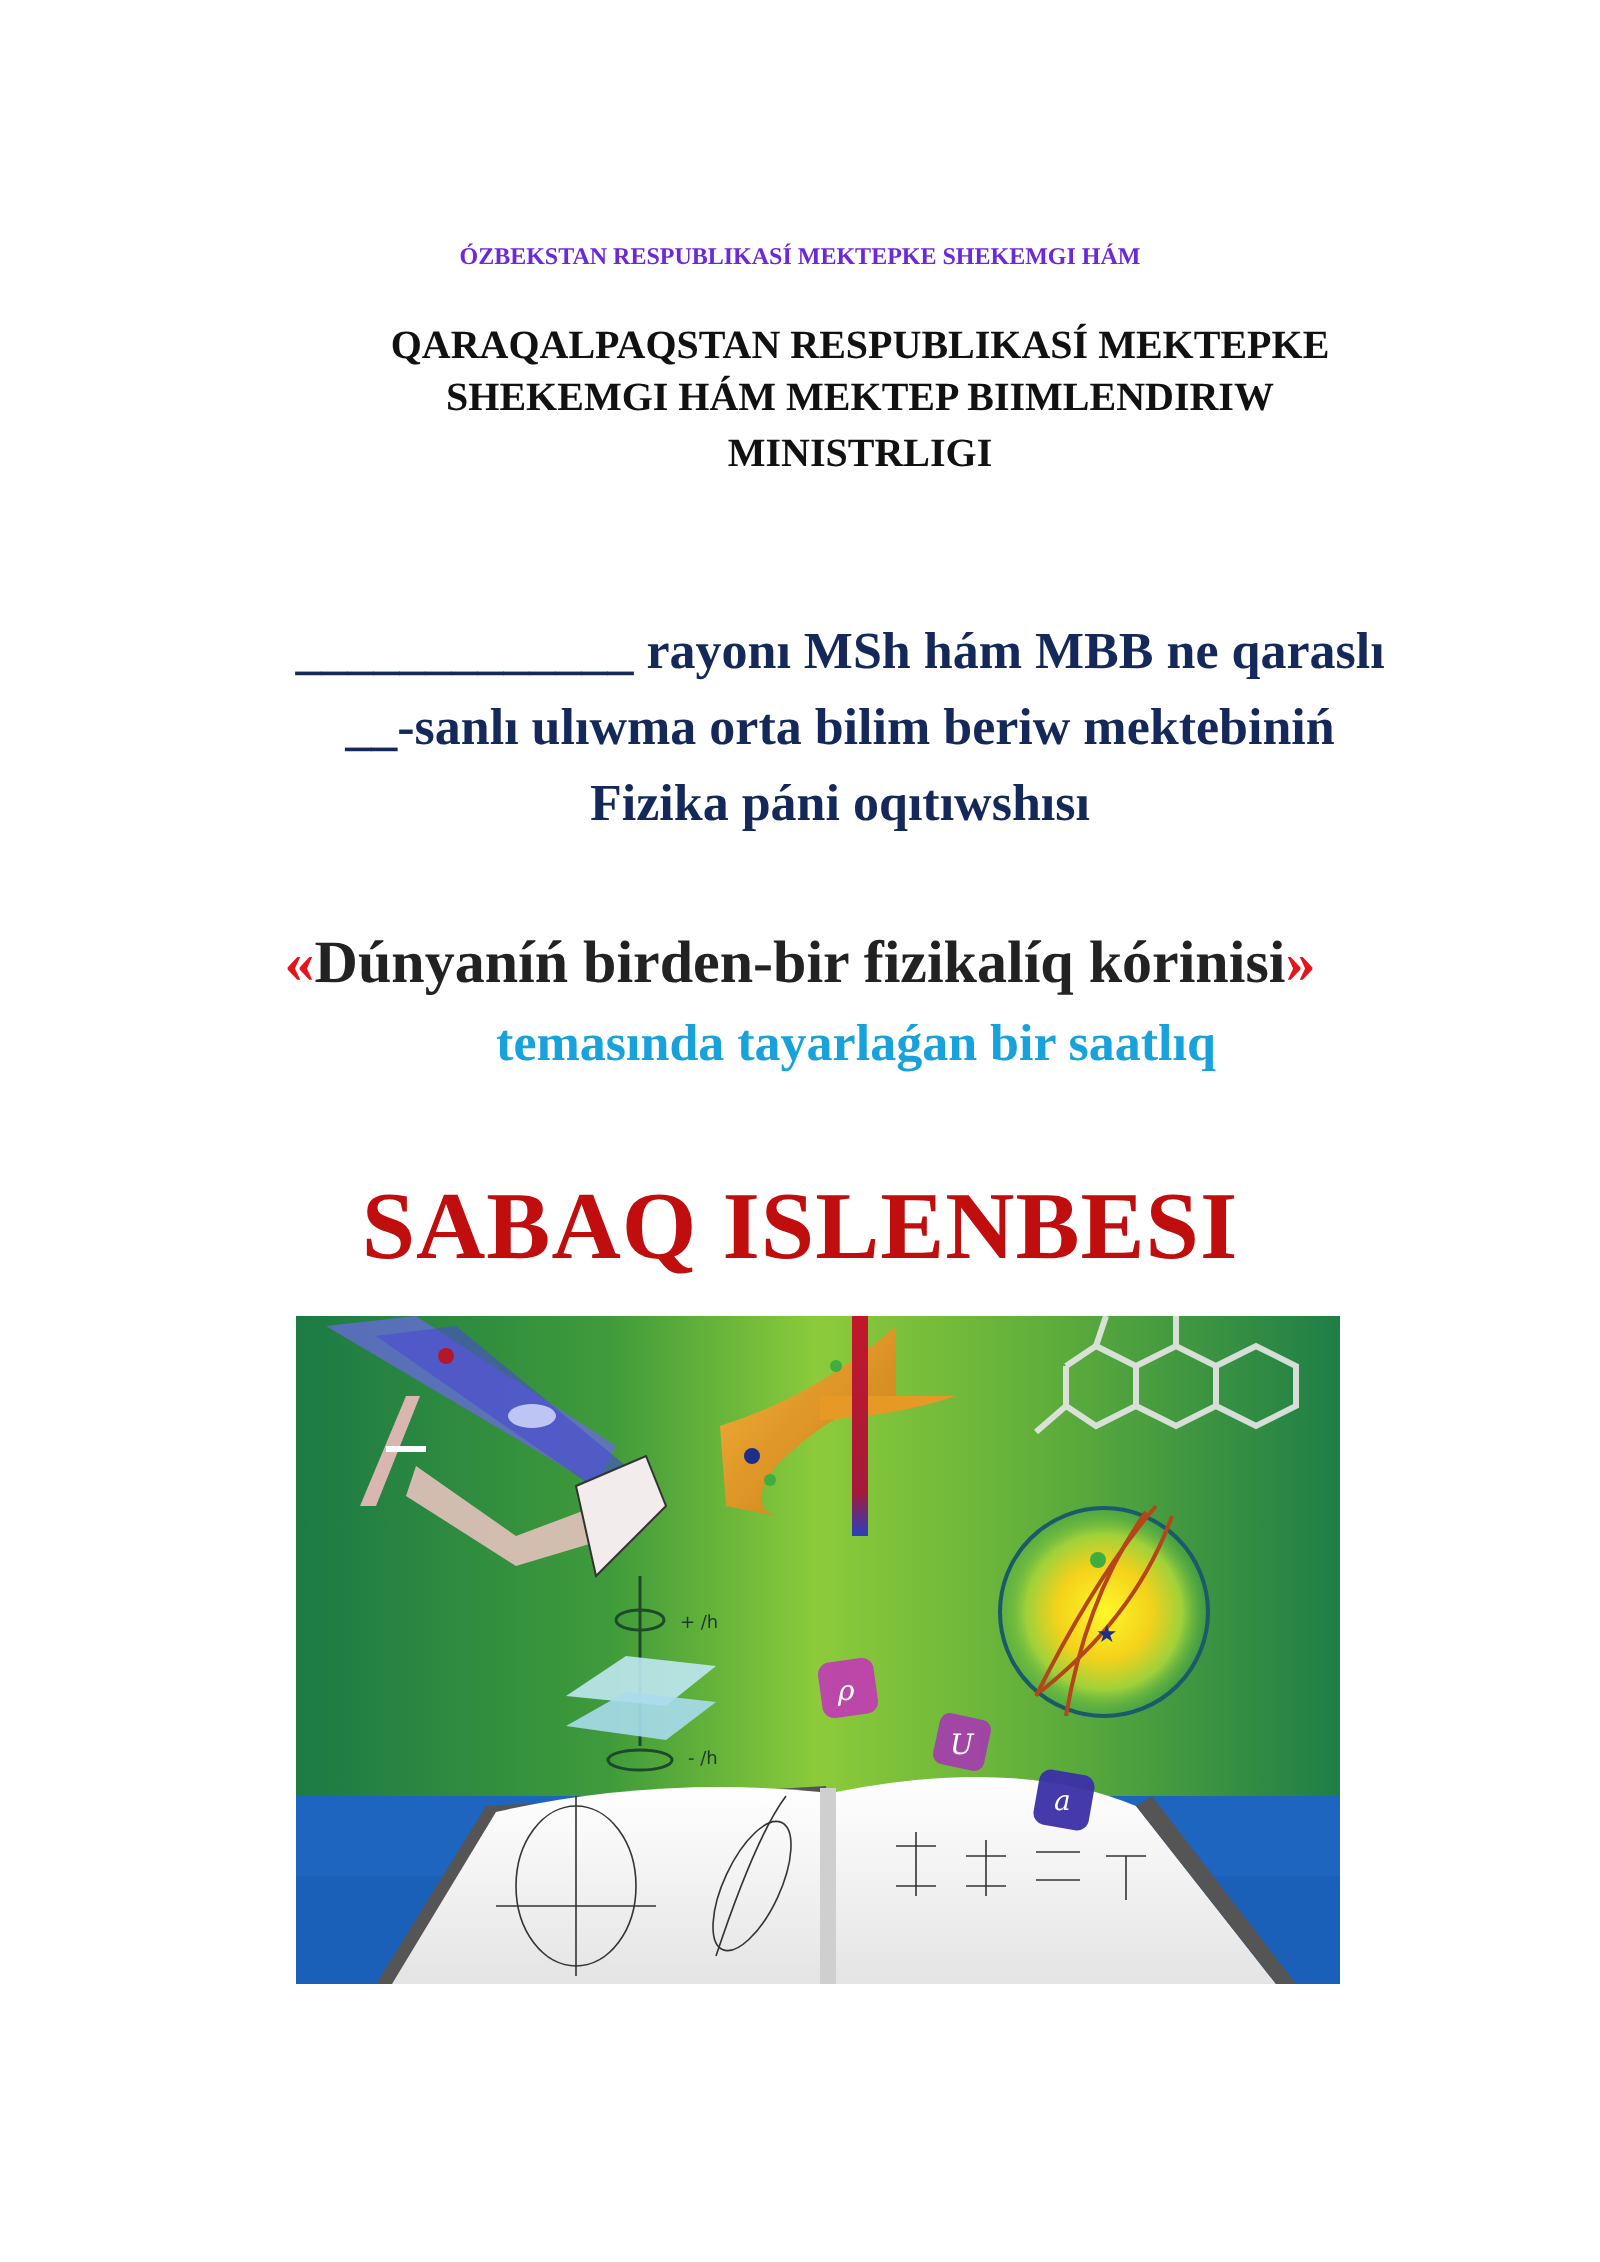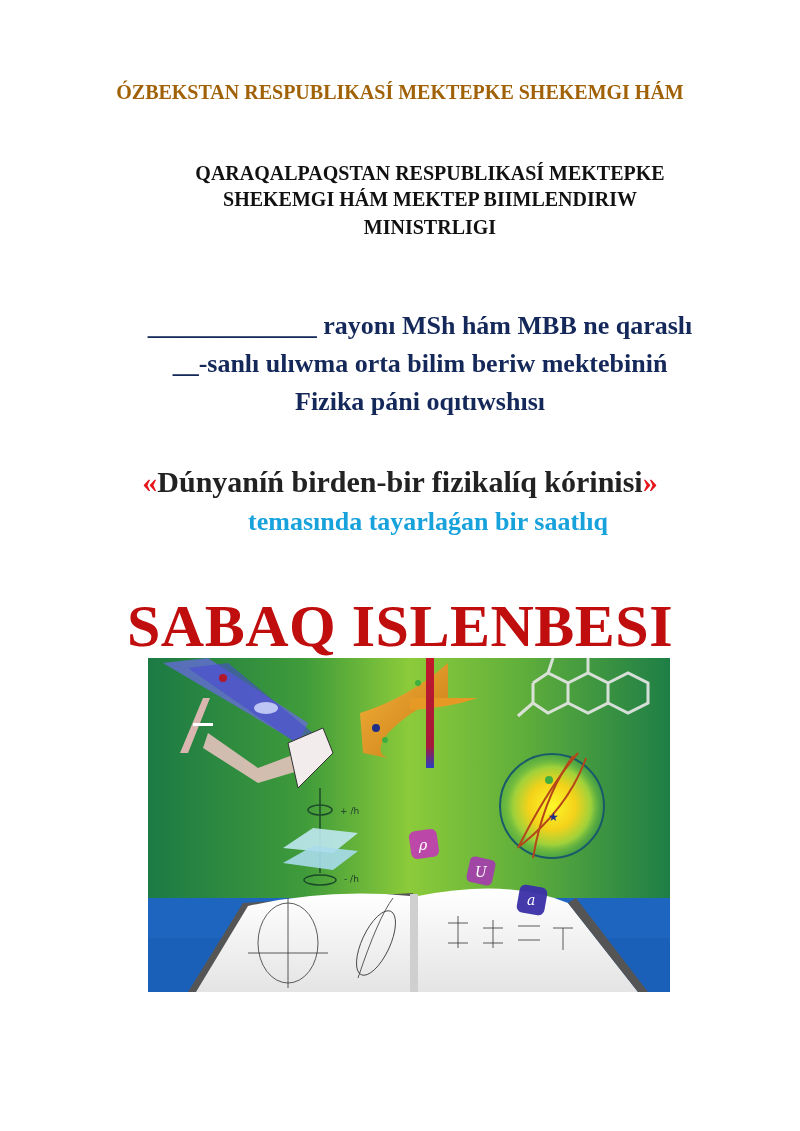"ÓZBEKSTAN RESPUBLIKASÍ MEKTEPKE SHEKEMGI" .ministry1 { color: #a16207 -> #6d28d9; font-size: 20px -> 12px; margin-top: none -> 36px }
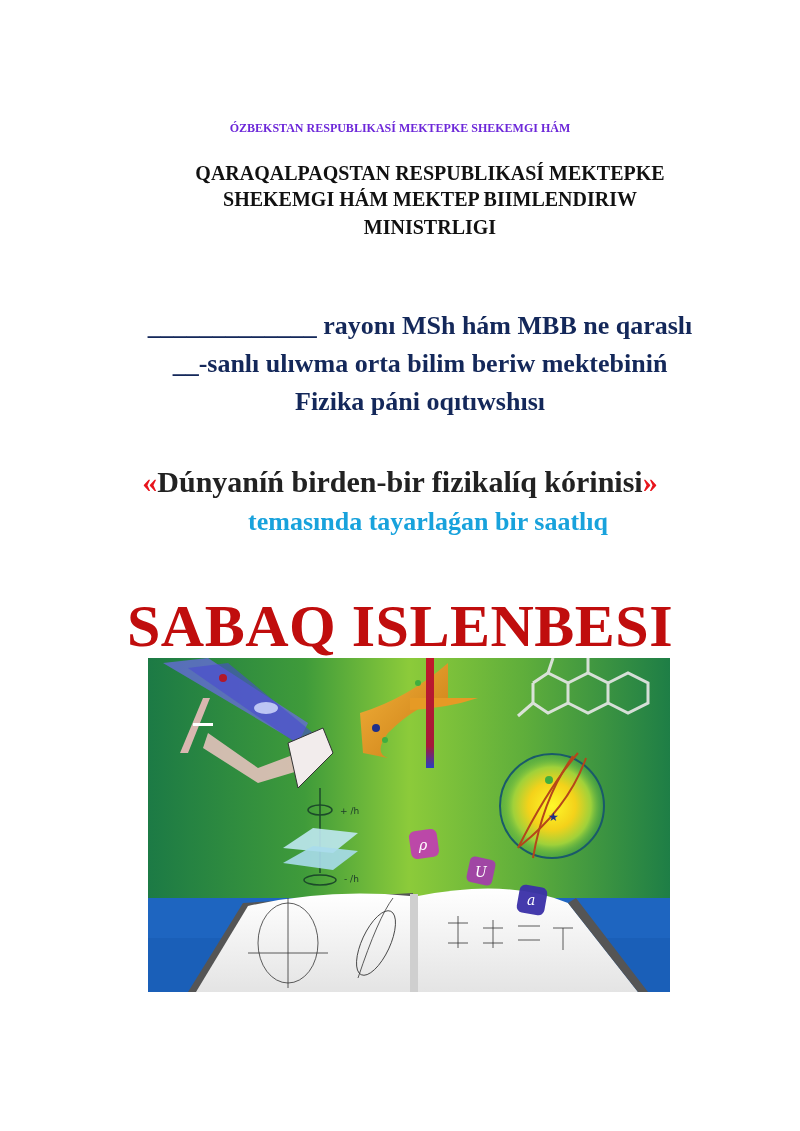"SABAQ ISLENBESI" .title { font-size: 60px -> 48px; margin-top: 12px -> none }
